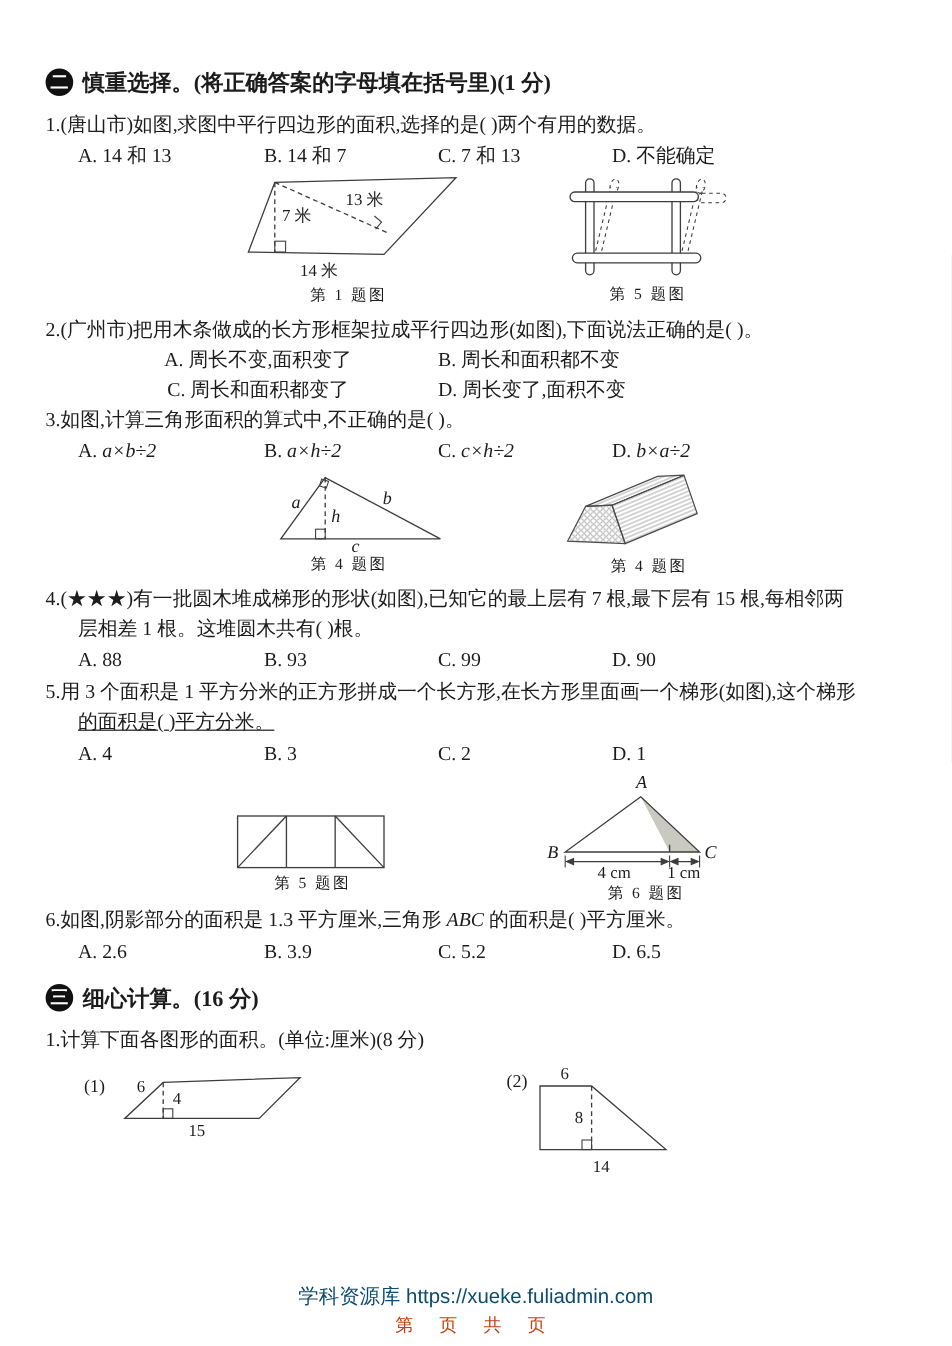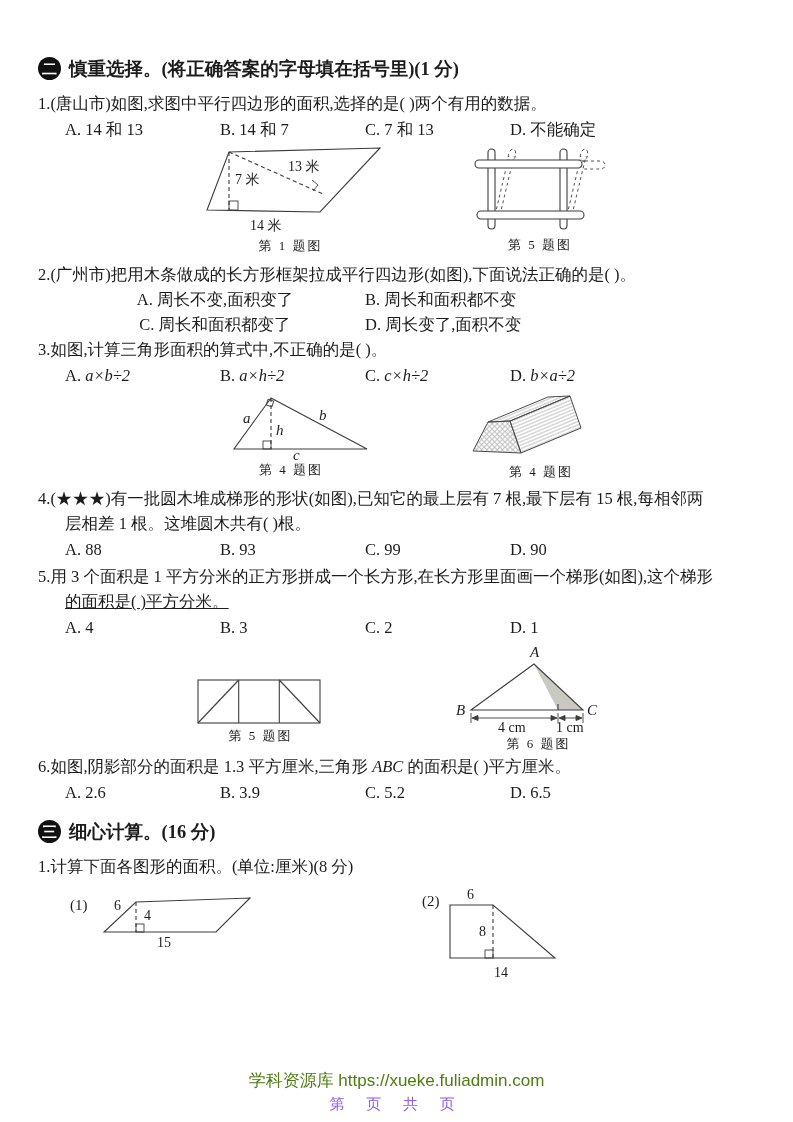"学科资源库 https://xueke.fuliadmin.com" .footer-site { color: #4d7c0f -> #0c4a6e }
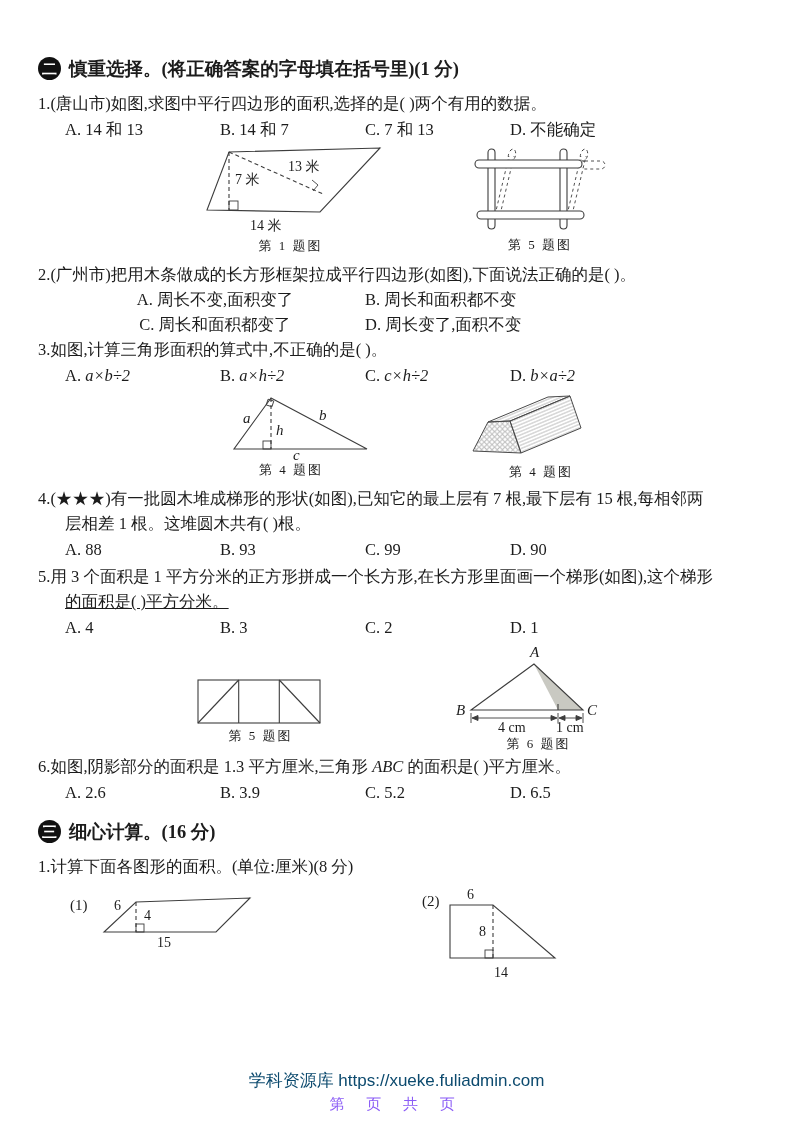"第 页 共 页" .footer-page { color: #8b5cf6 -> #c2410c }
